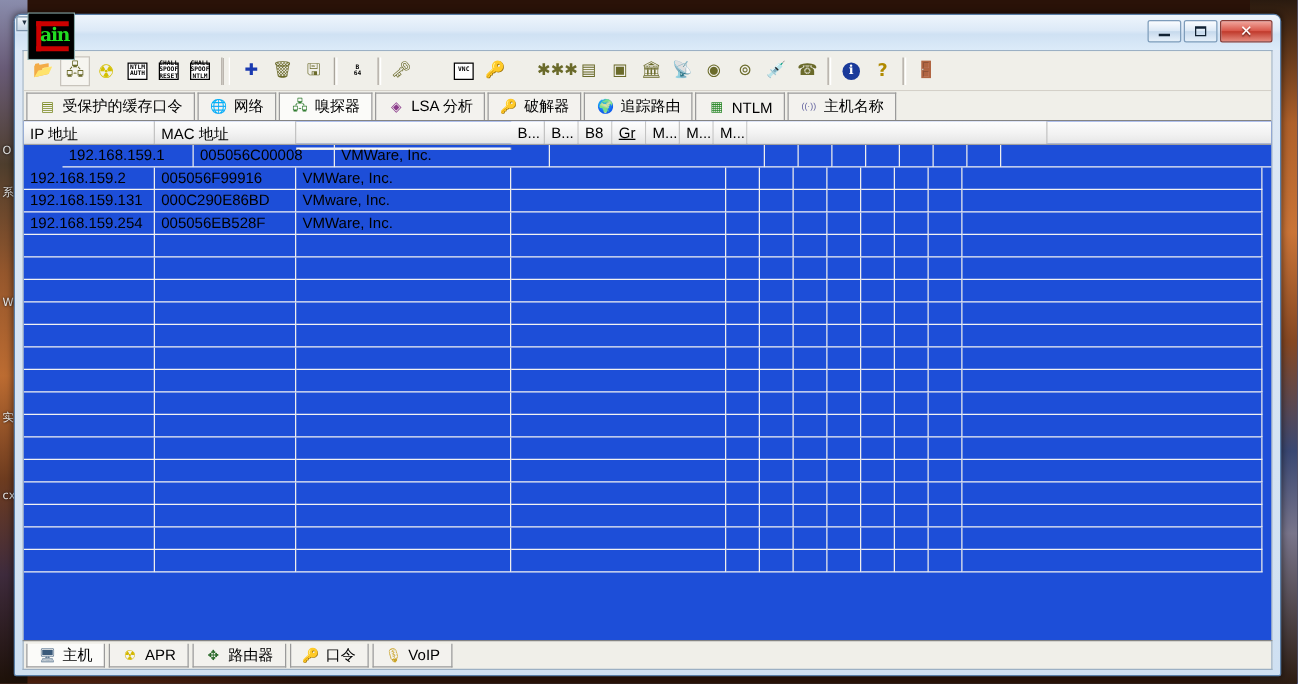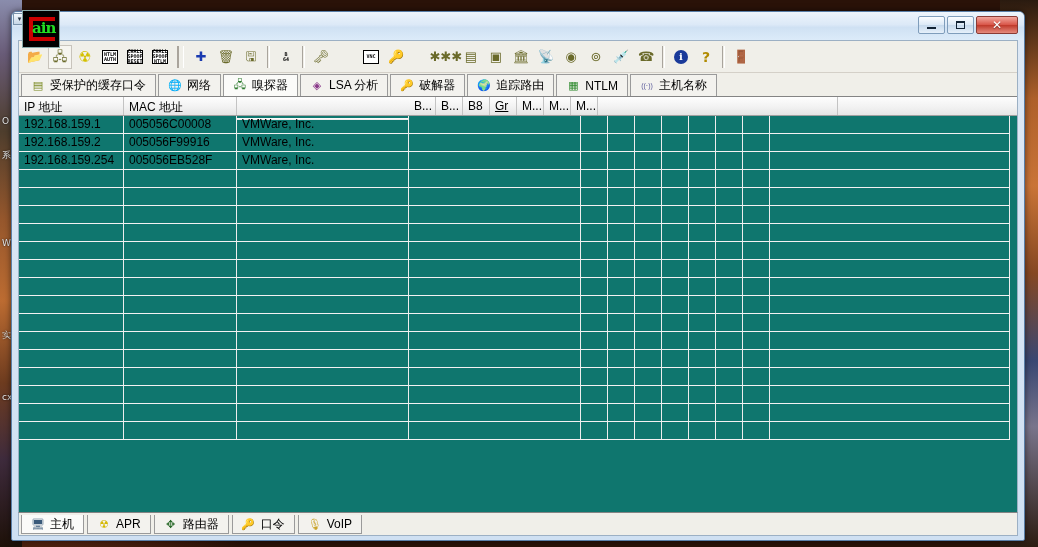"IP 地址" #list-wrap { background: #0f766e -> #1d4ed8 }
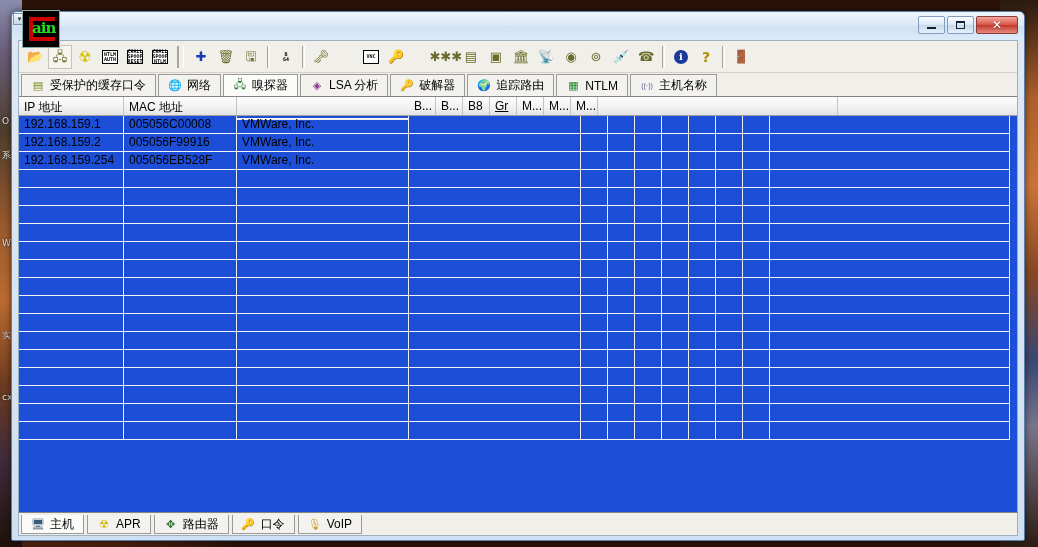"192.168.159.1" div.cell { margin-left: none -> 31px }
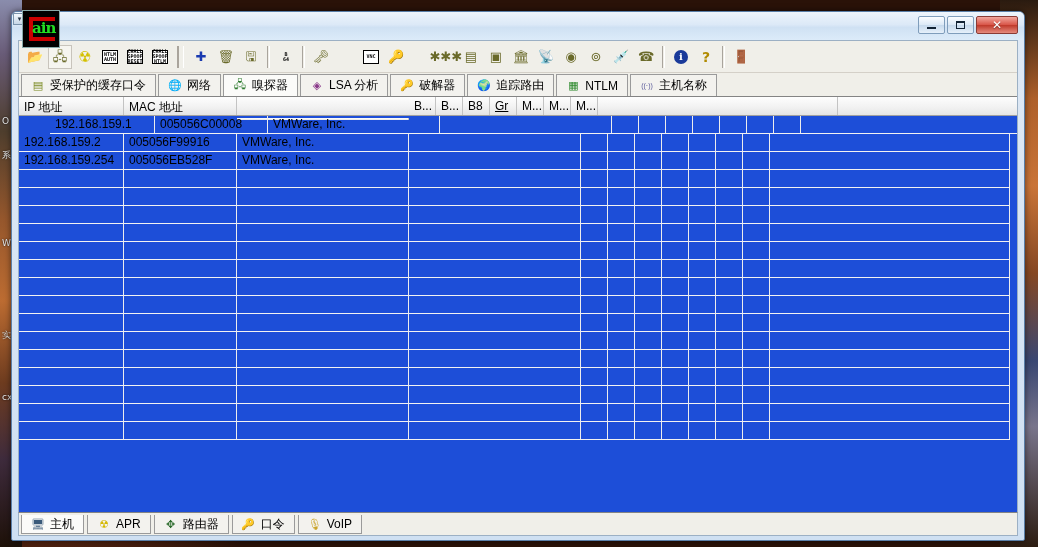"192.168.159.131" div.row { html: none -> <div> <div>192.168.159.131</div> <div>000C290E86BD</div> <div>VMware, Inc.</div> <div></div> <div></div> <div></div> <div></div> <div></div> <div></div> <div></div> <div></div> <div></div> </div> }
